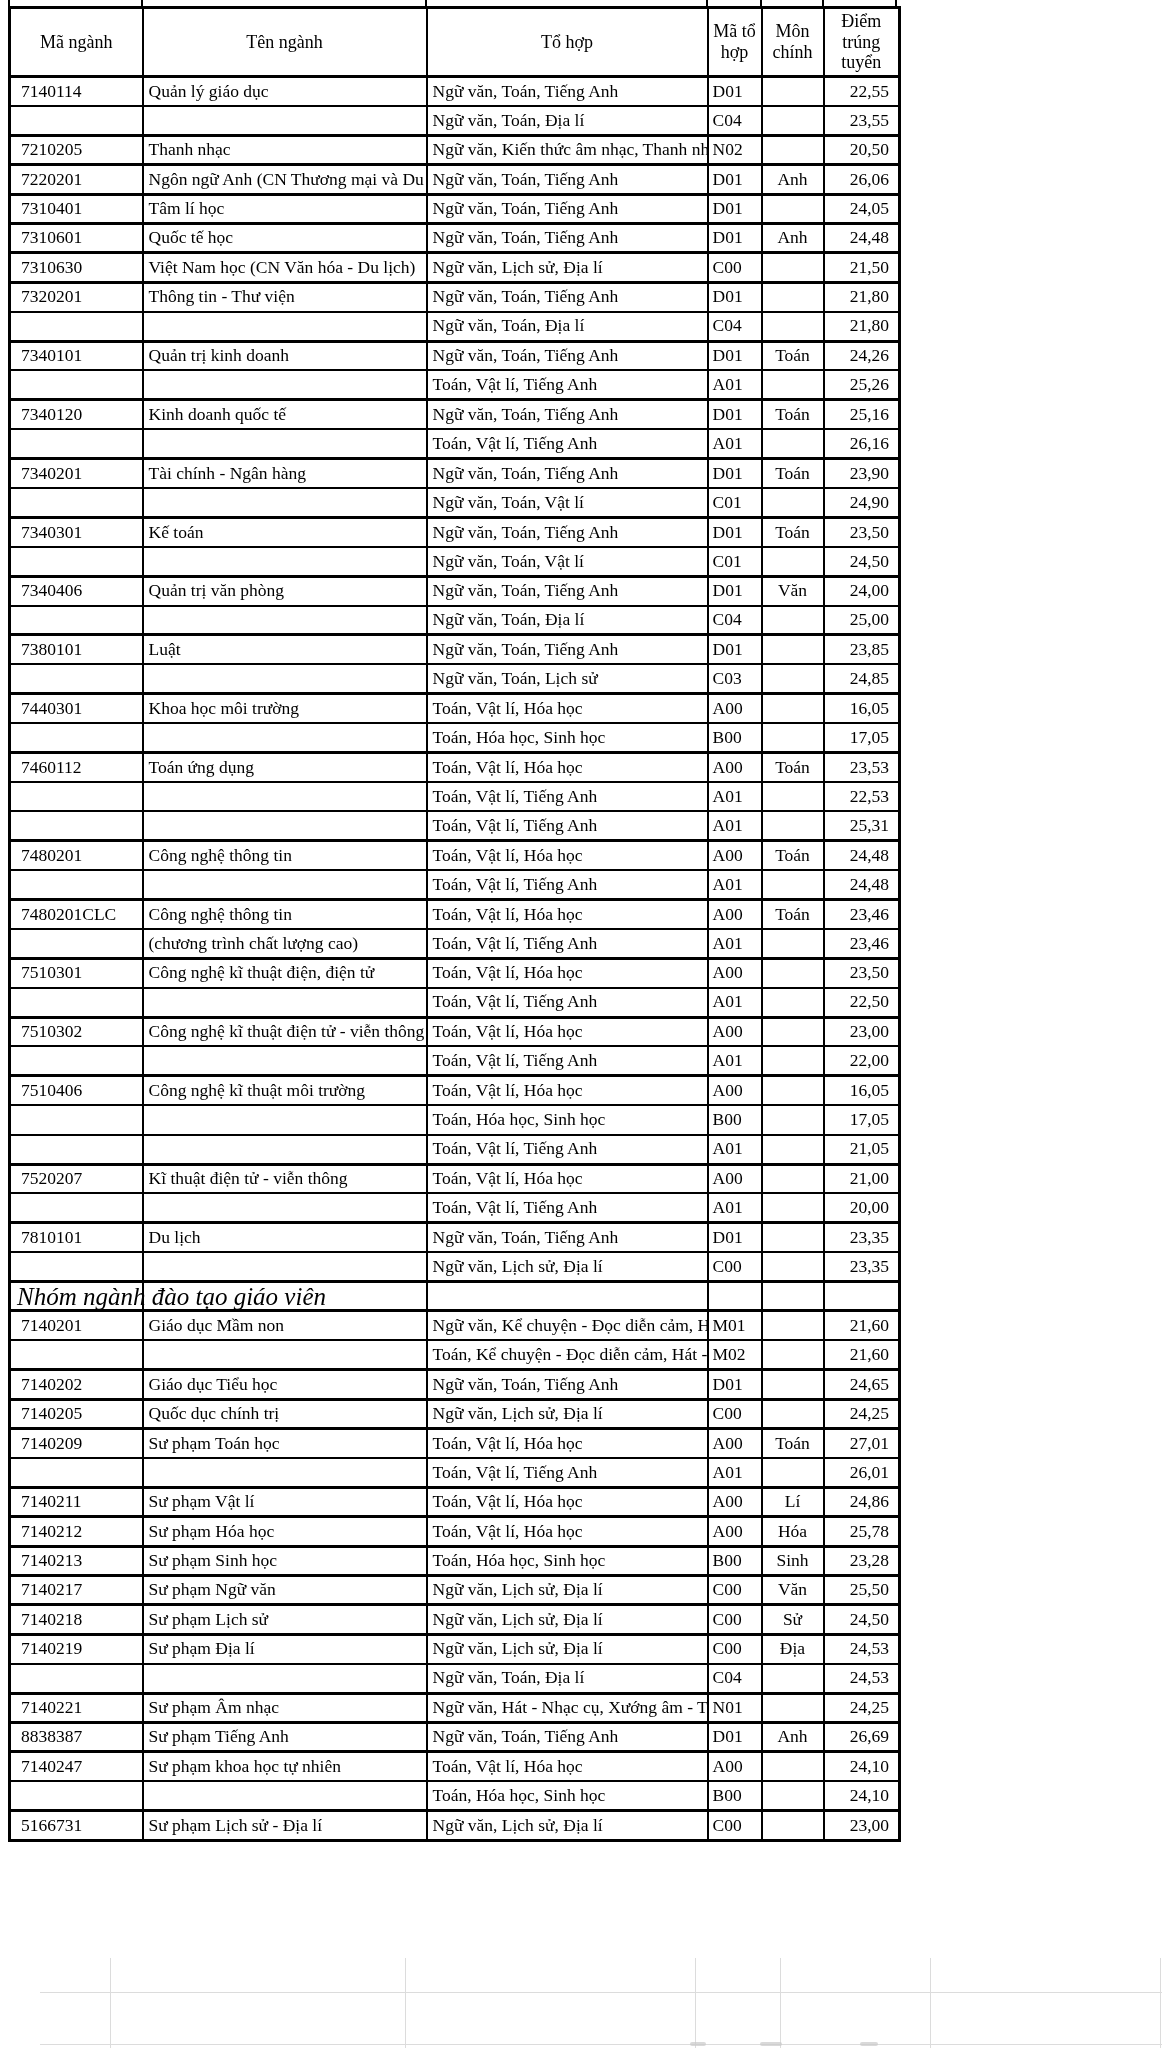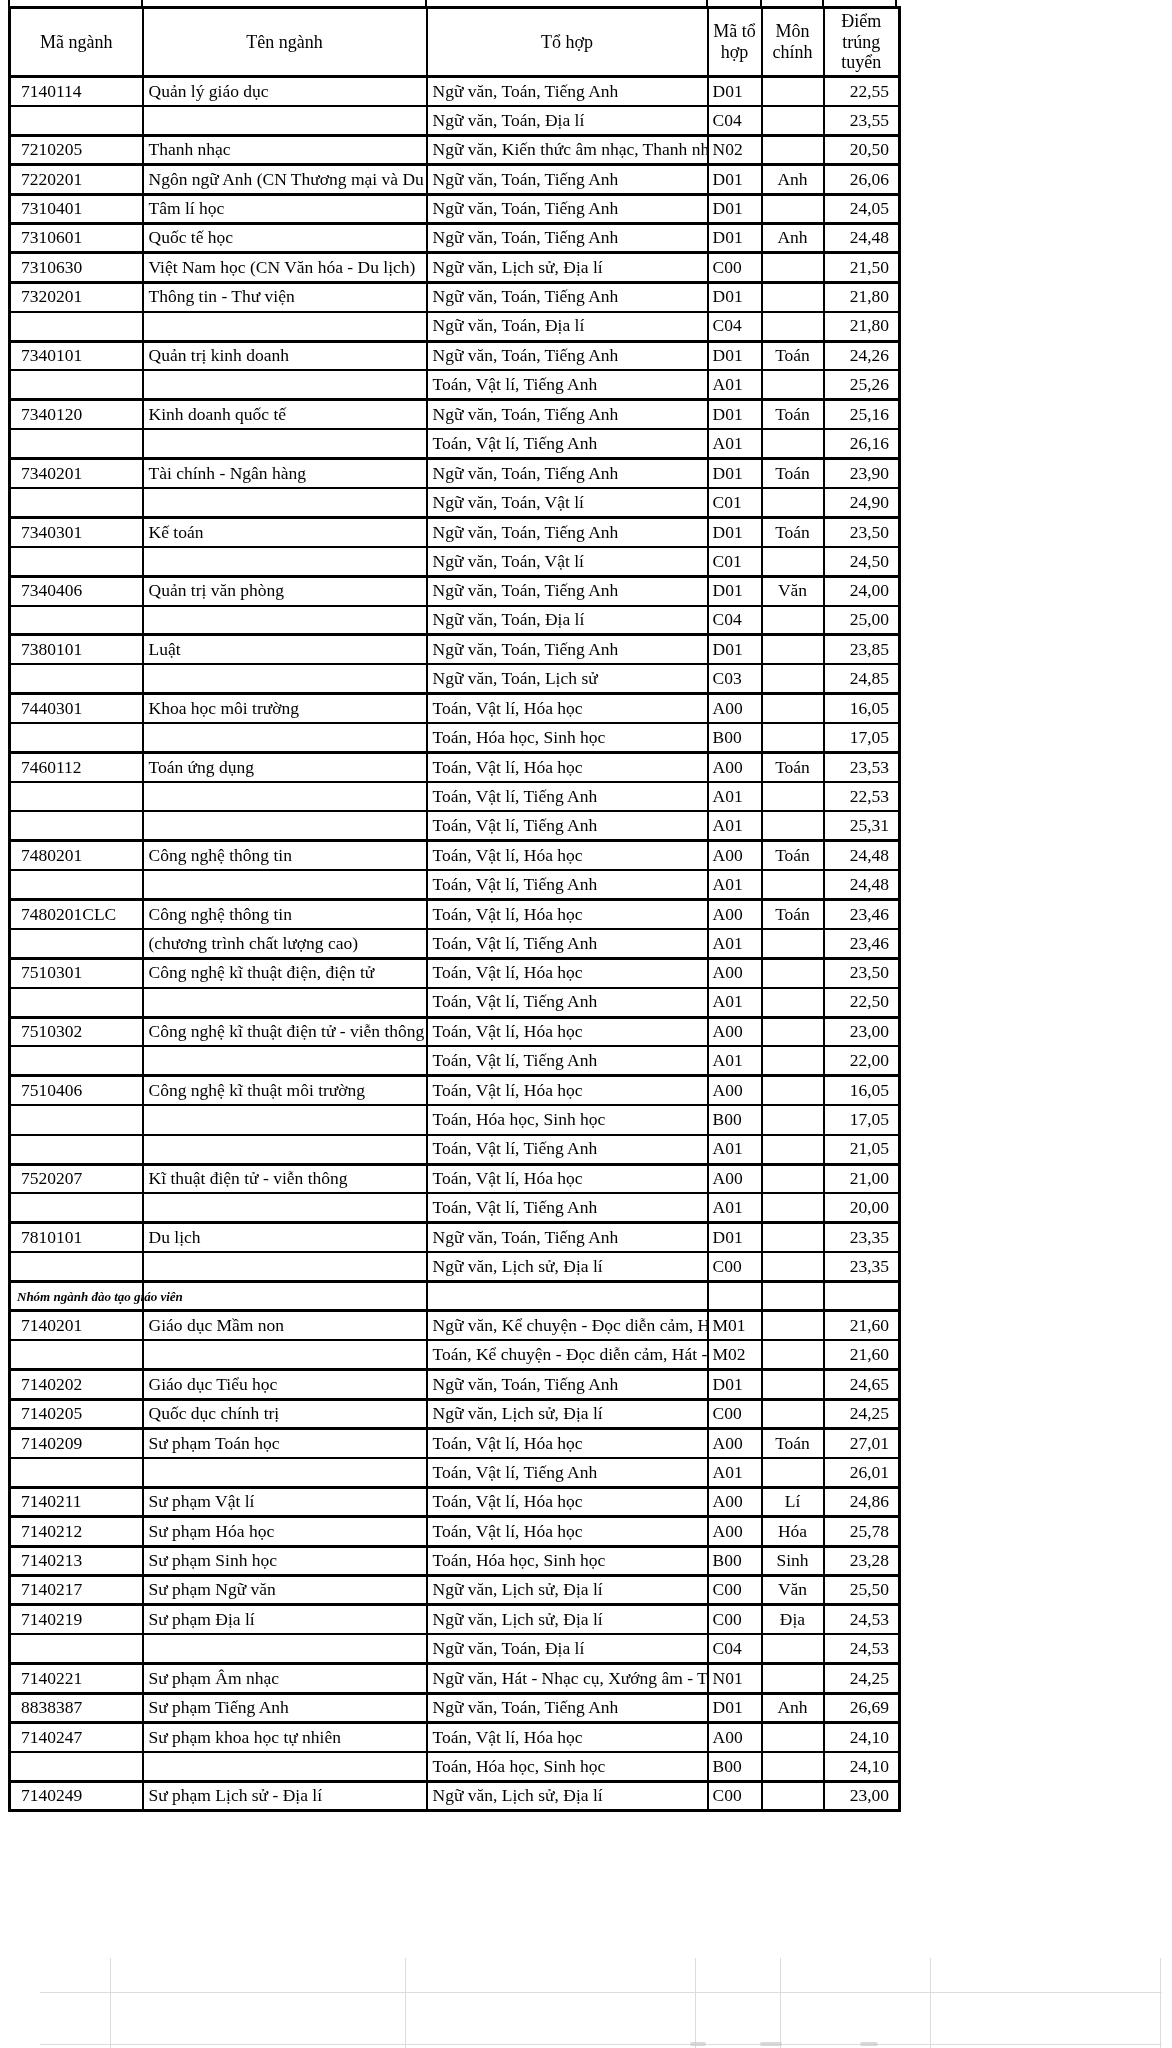"Nhóm ngành đào tạo giáo" .section-text { font-size: 13px -> 25px; font-weight: bold -> normal }
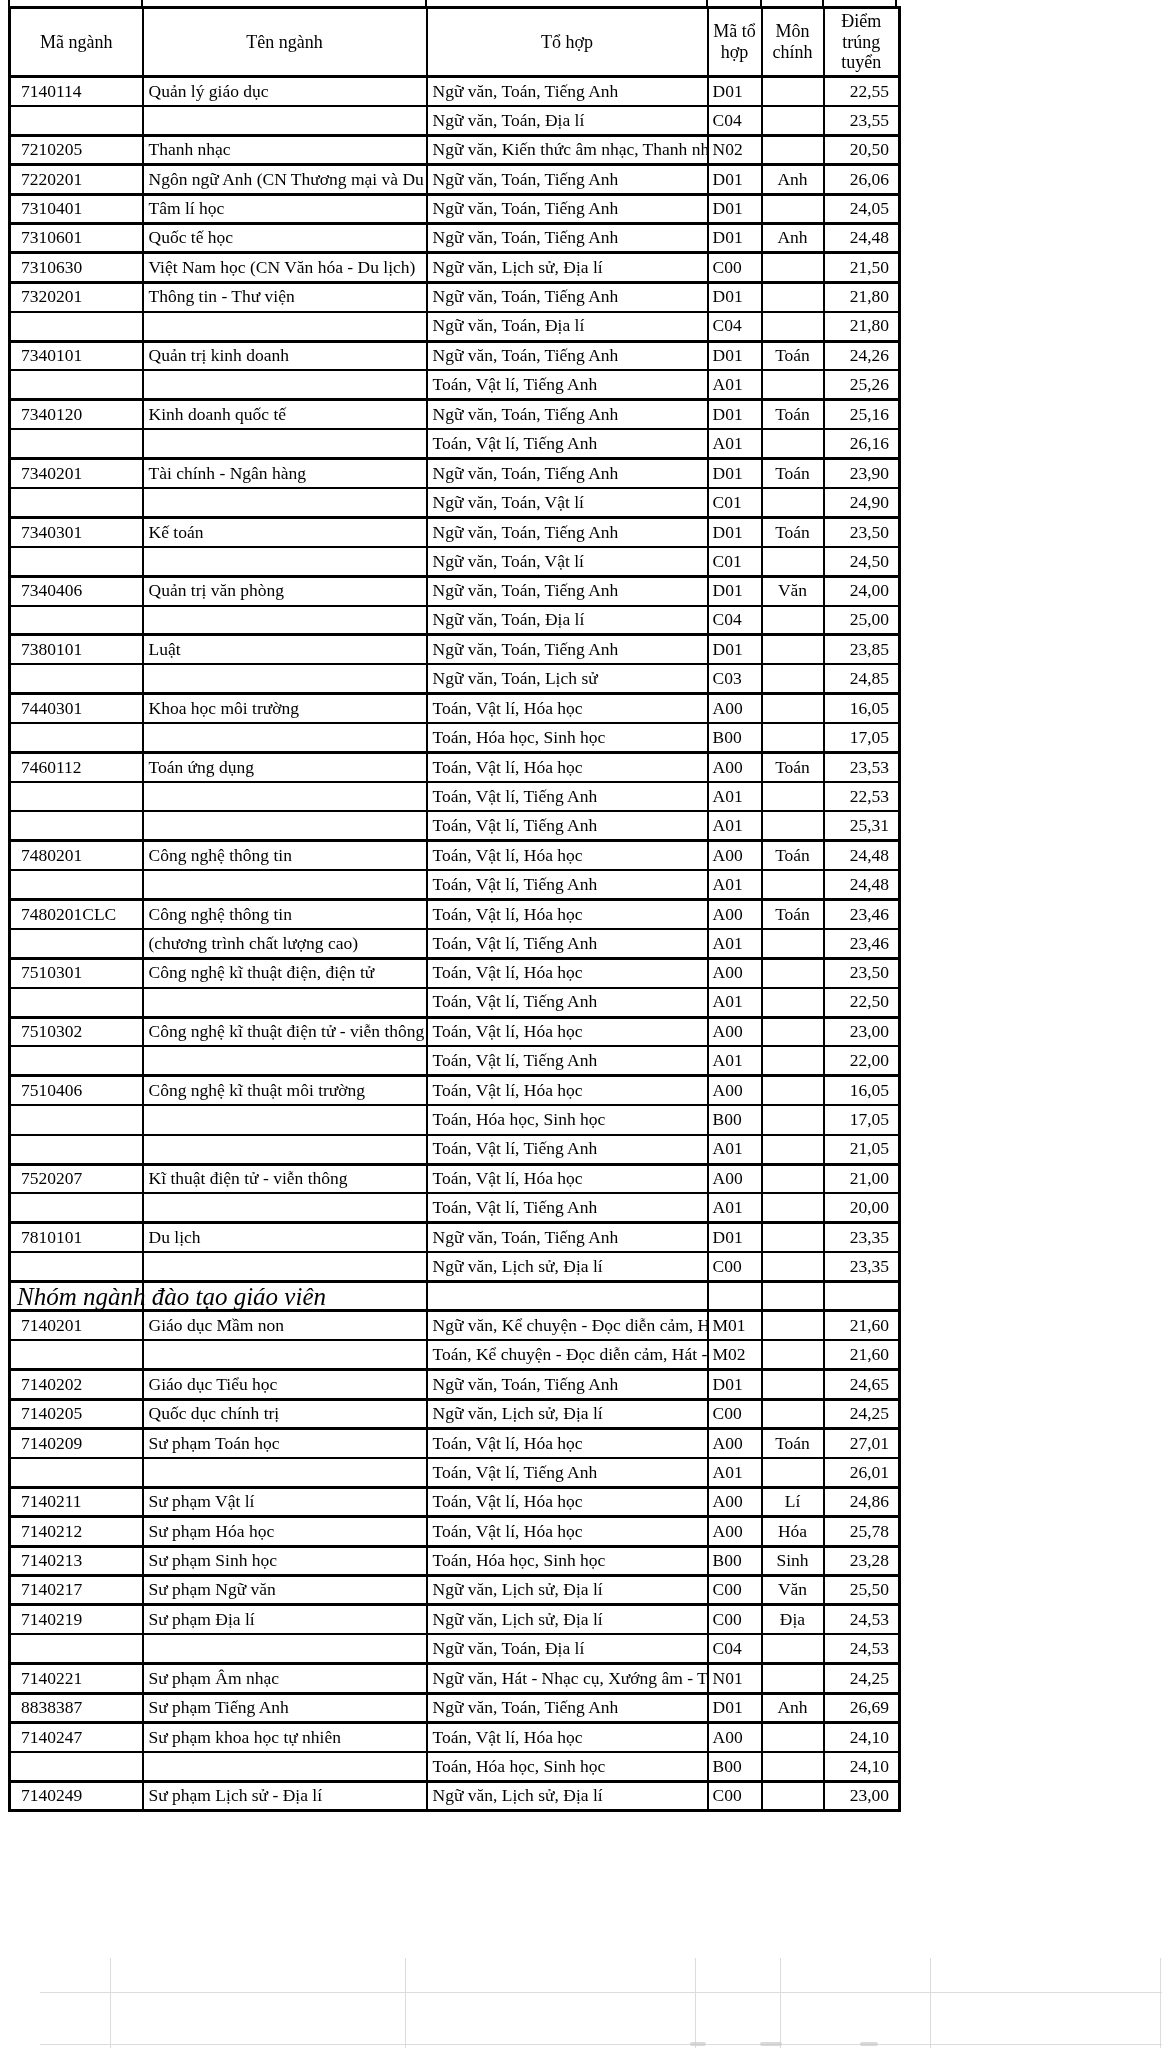"7140218" tr.group-start { html: none -> <tr> <td>7140218</td> <td>Sư phạm Lịch sử</td> <td>Ngữ văn, Lịch sử, Địa lí</td> <td>C00</td> <td>Sử</td> <td>24,50</td> </tr> }
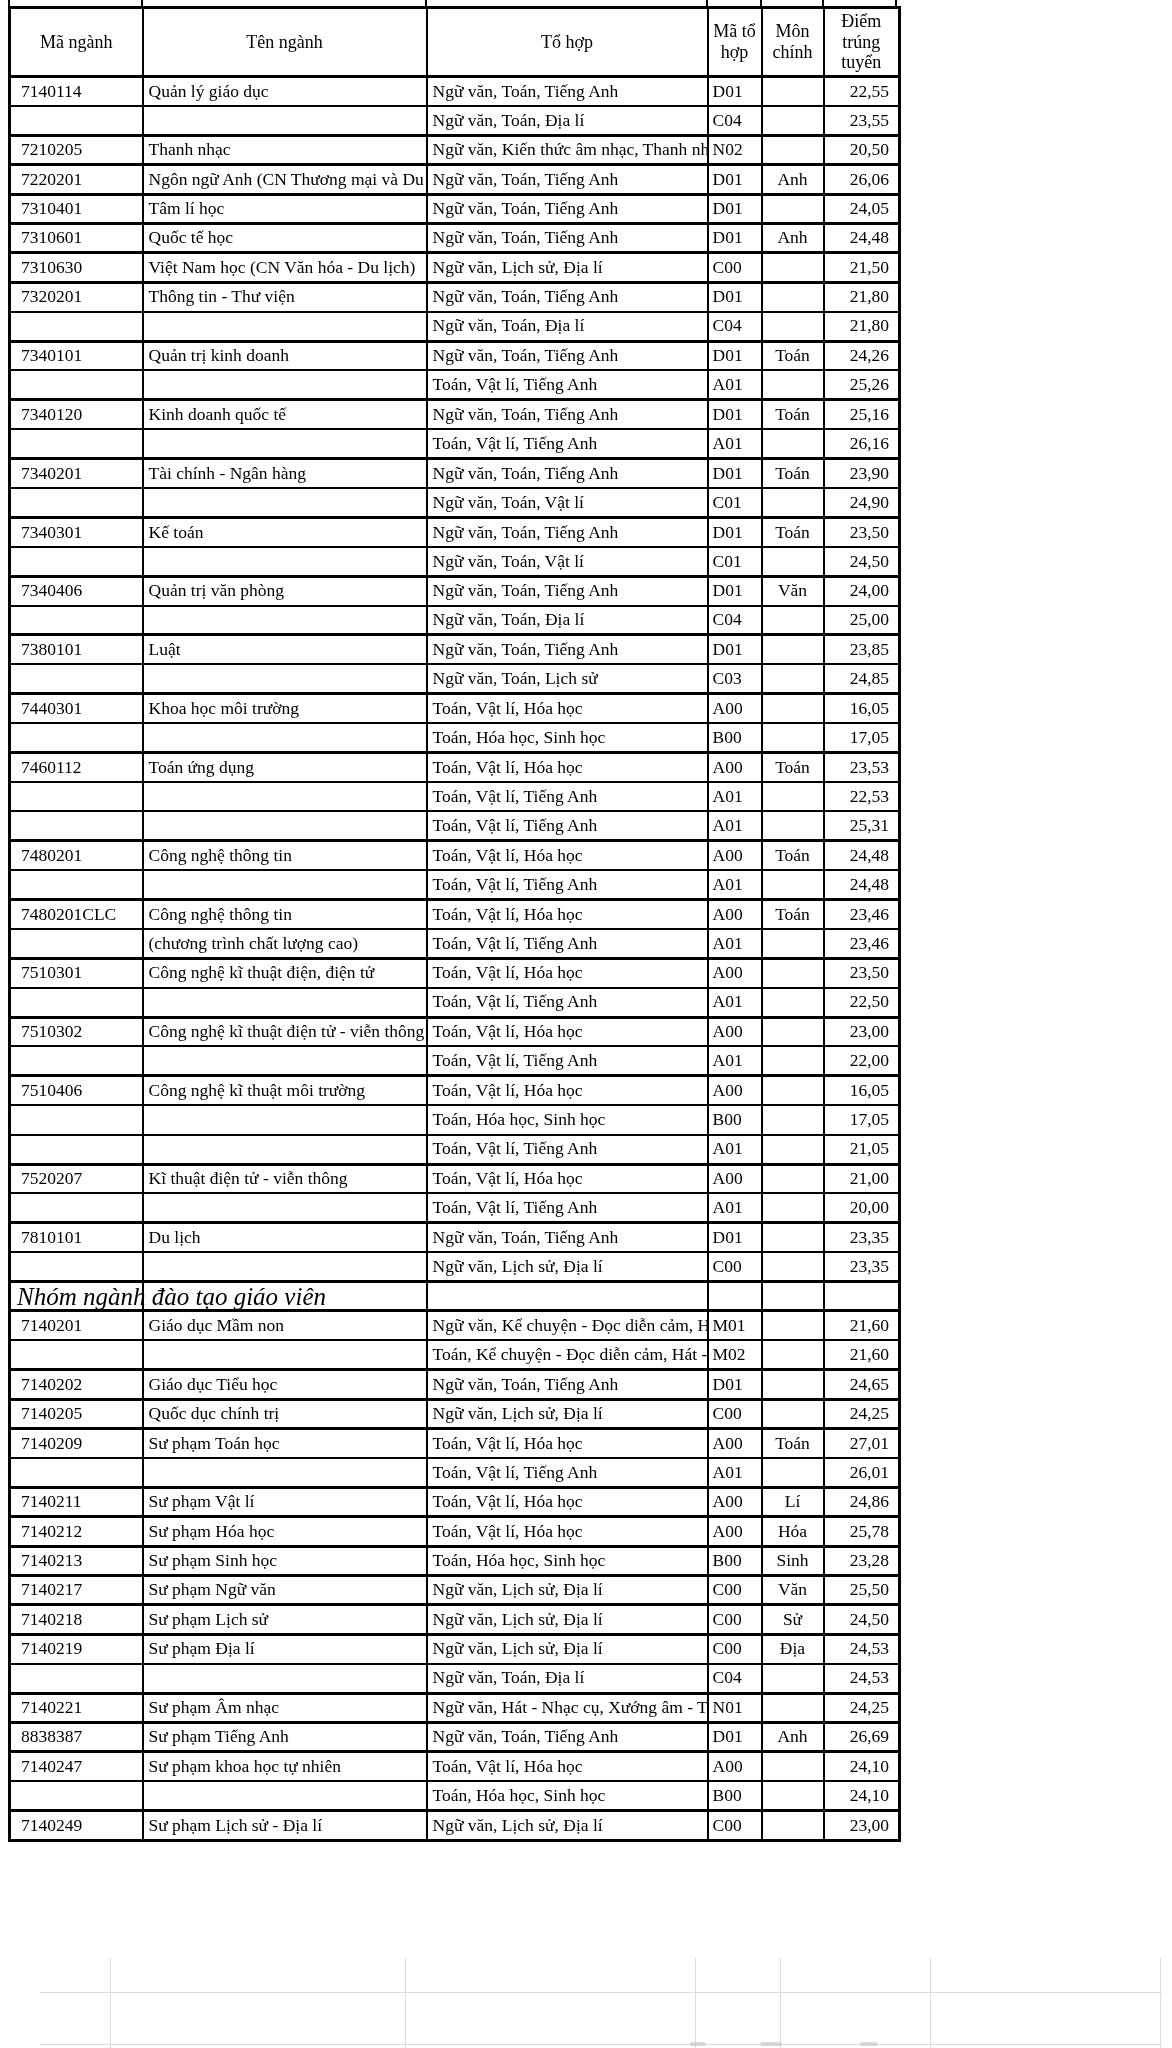"7140249" td.c0 { text: 7140249 -> 5166731 }
